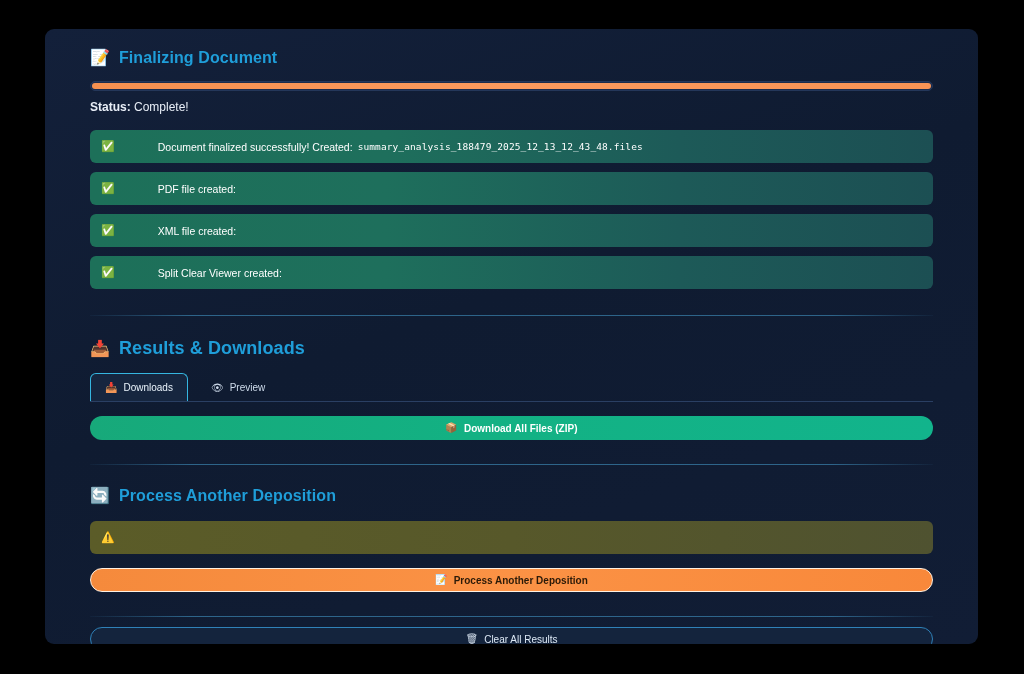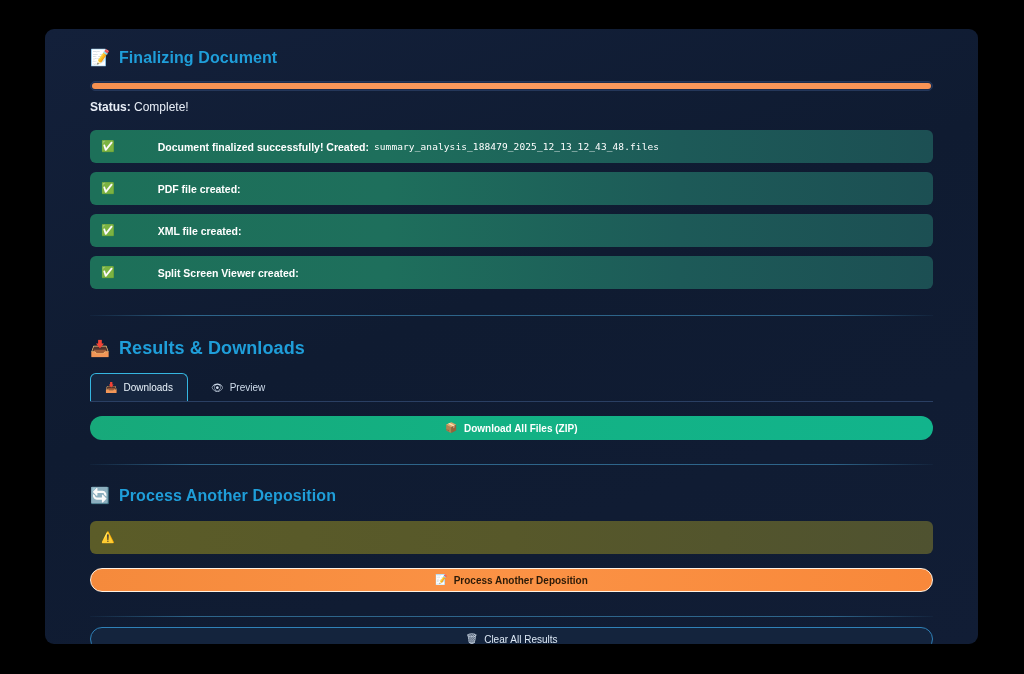"Document finalized successfully!" .alert .msg { font-weight: bold -> normal }
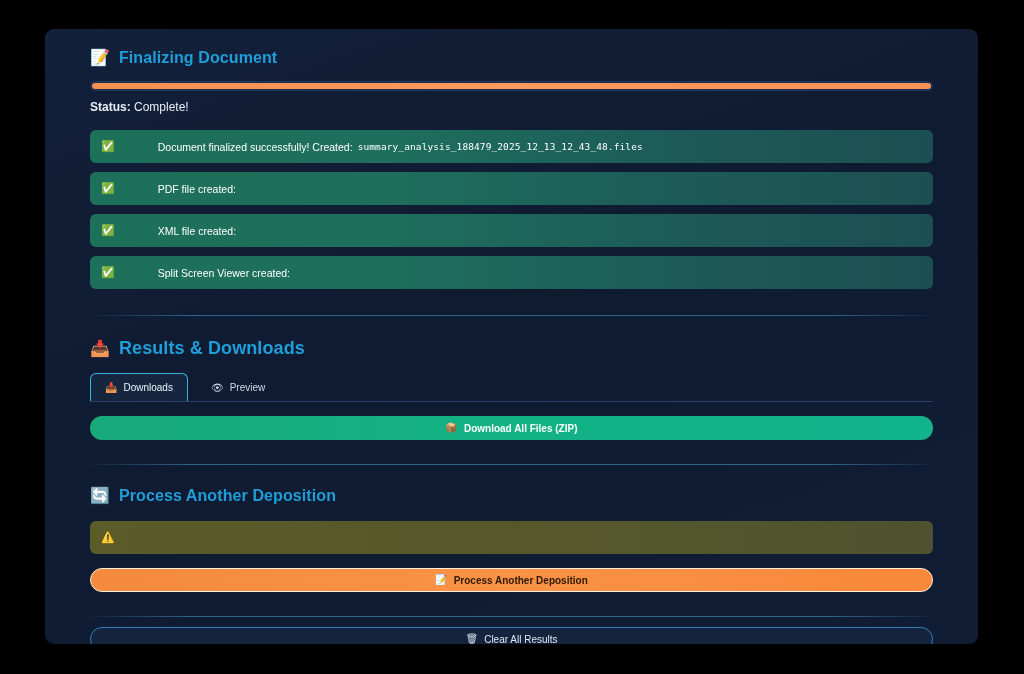"Split Screen Viewer created:" span.msg { text: Screen -> Clear }
